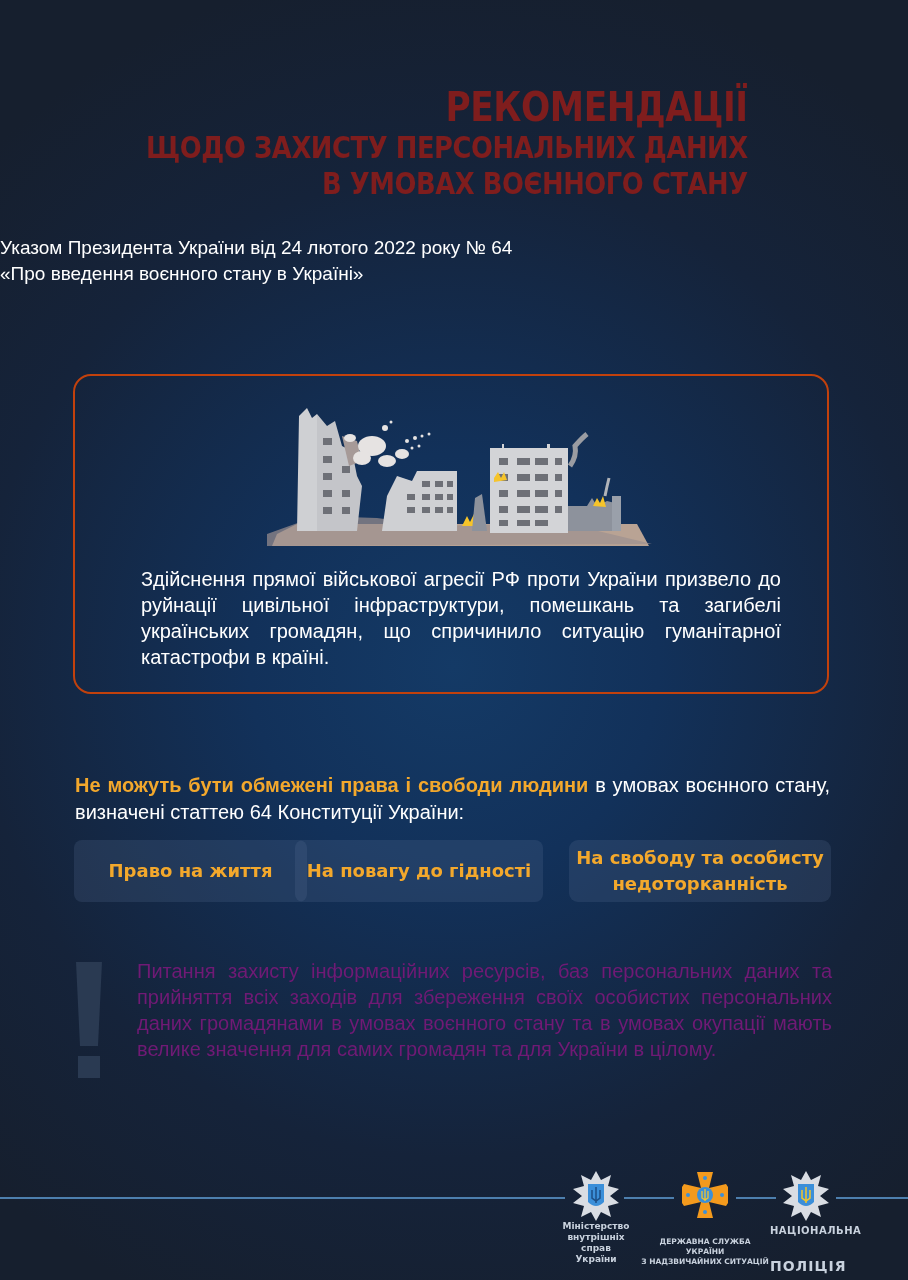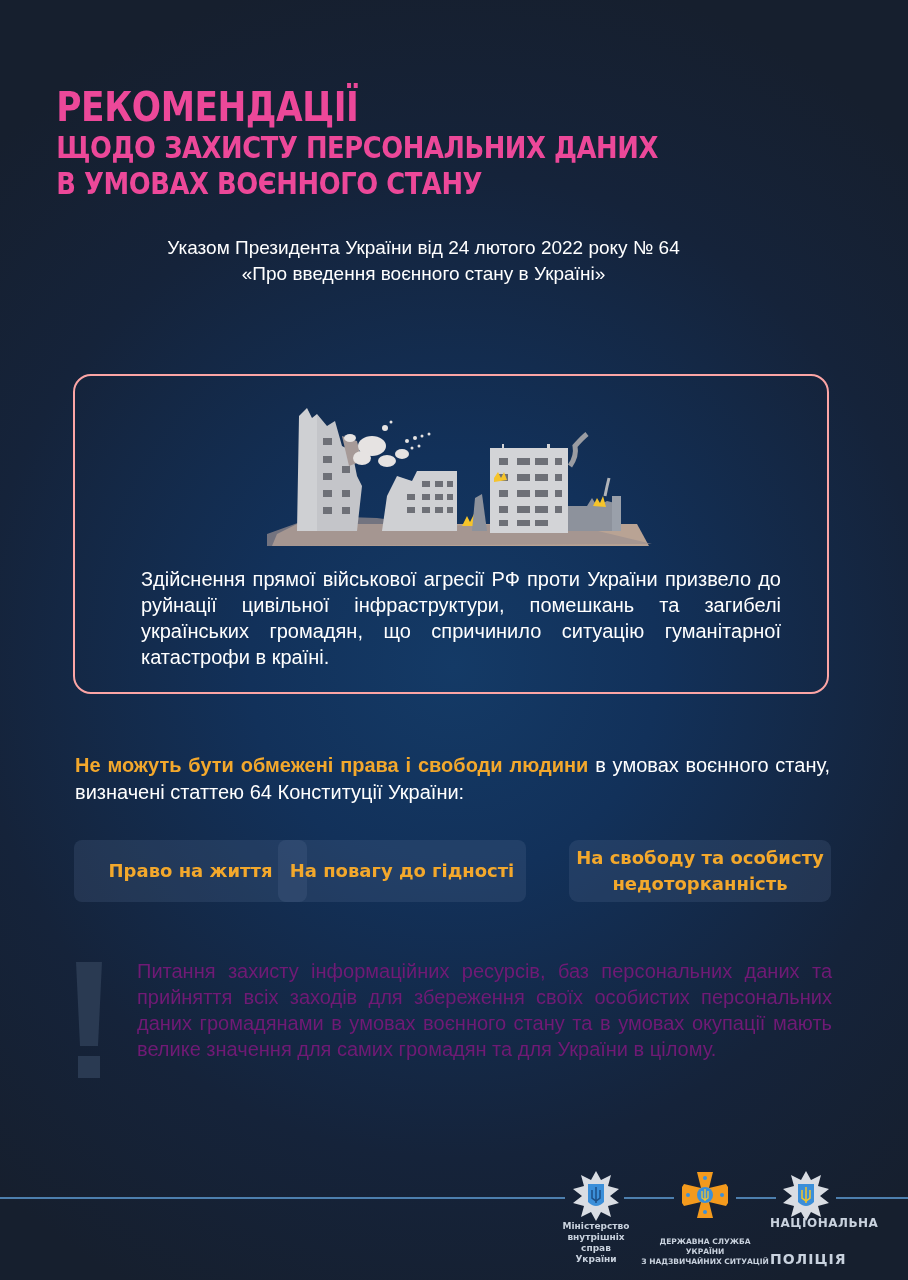"РЕКОМЕНДАЦІЇ" .title { color: #ec4899 -> #7f1d1d; text-align: left -> right }
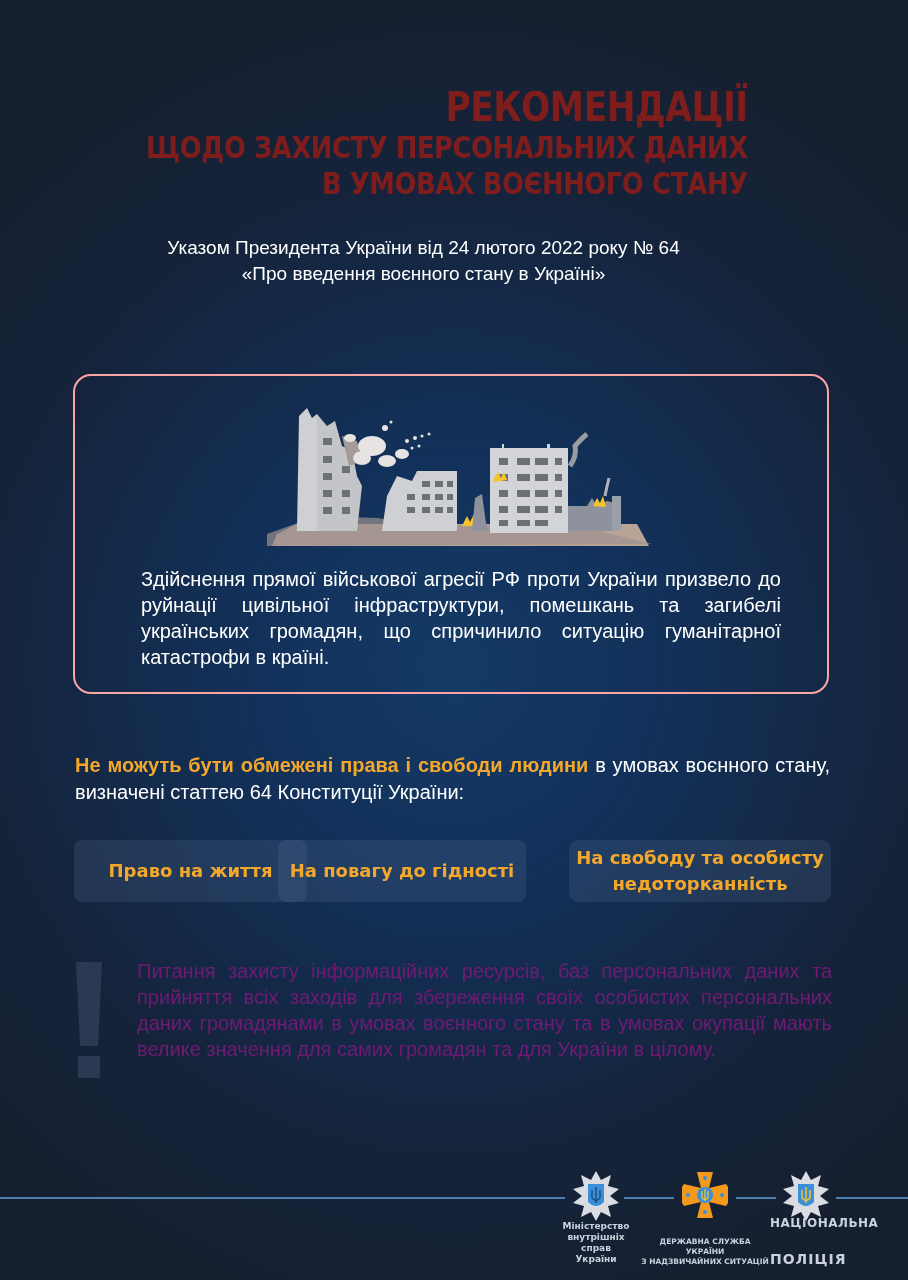"Указом Президента України від 24" .decree { text-align: center -> left }
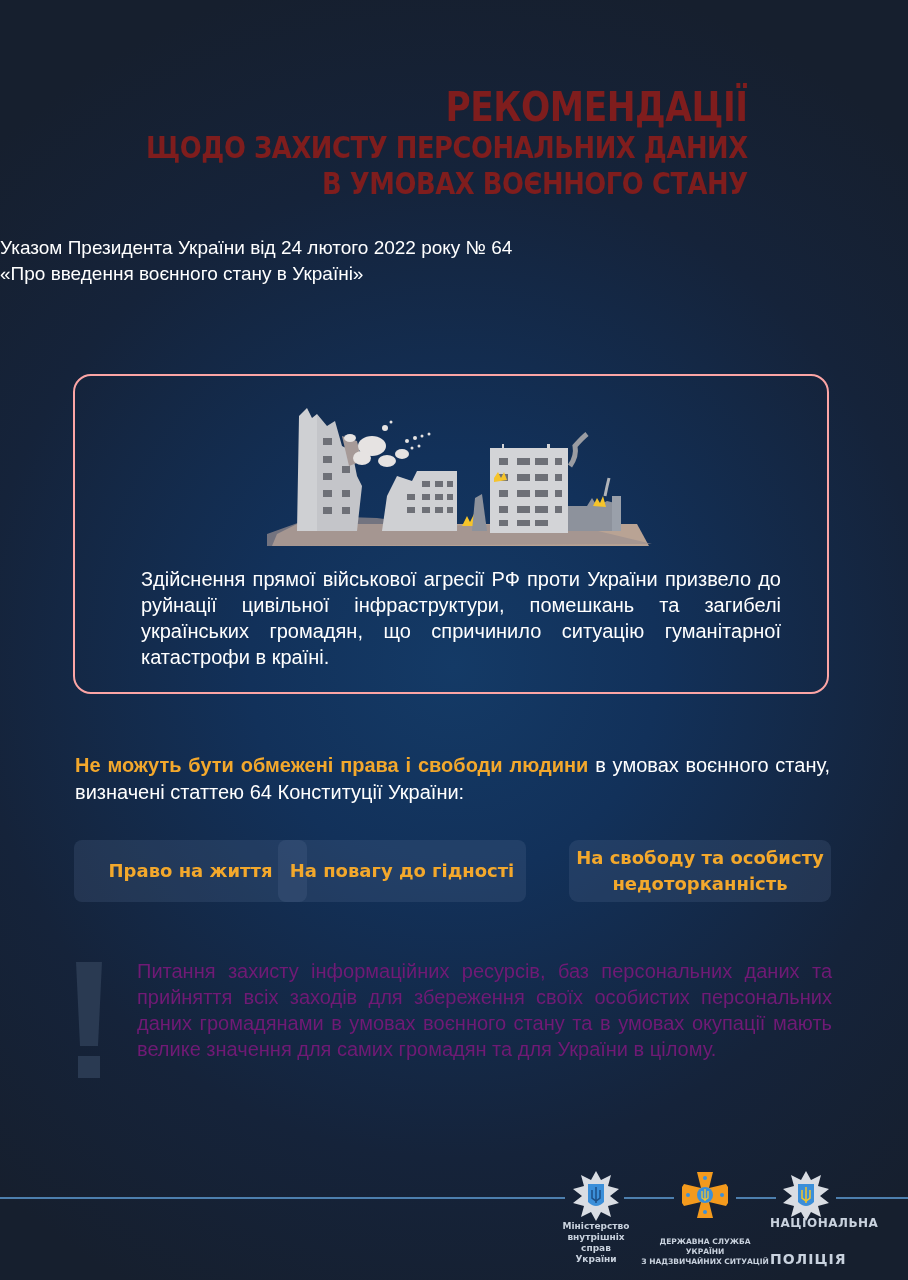"Здійснення прямої військової агресії РФ" .card { border: 2px solid #fca5a5 -> 2px solid #c2410c }
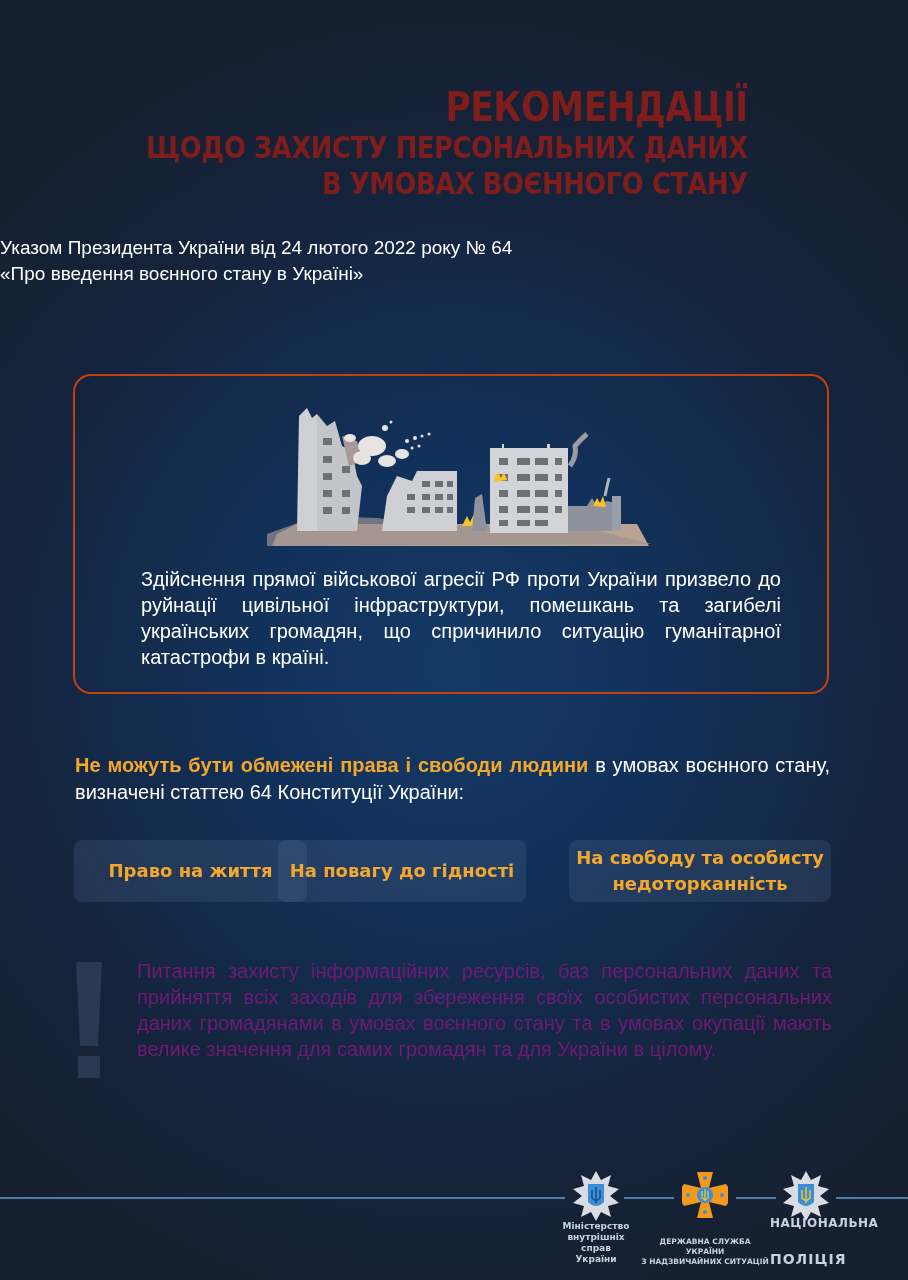"Не можуть бути обмежені права" .rights-intro { top: 752px -> 772px }
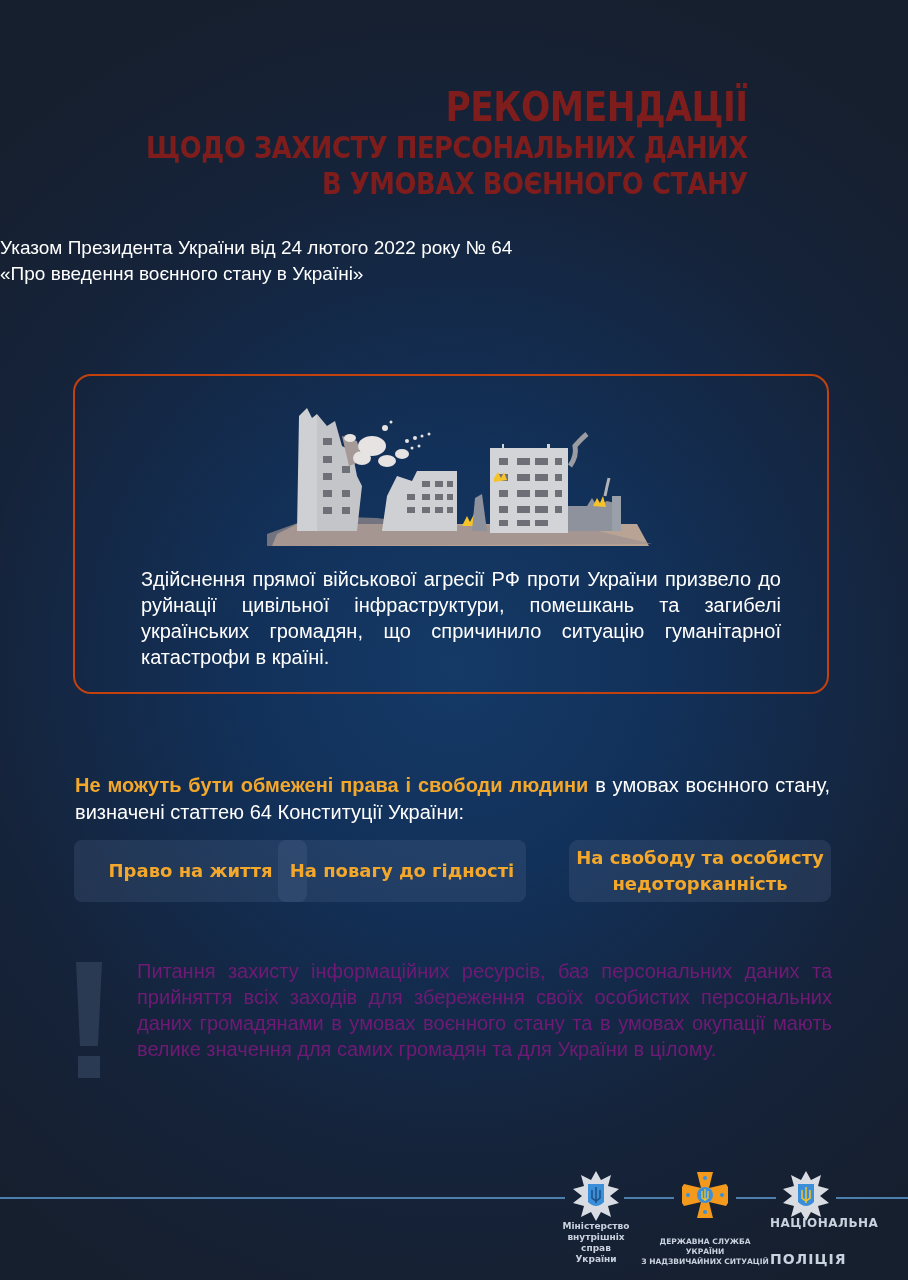"На повагу до гідності" div.chip { left: 278px -> 295px }
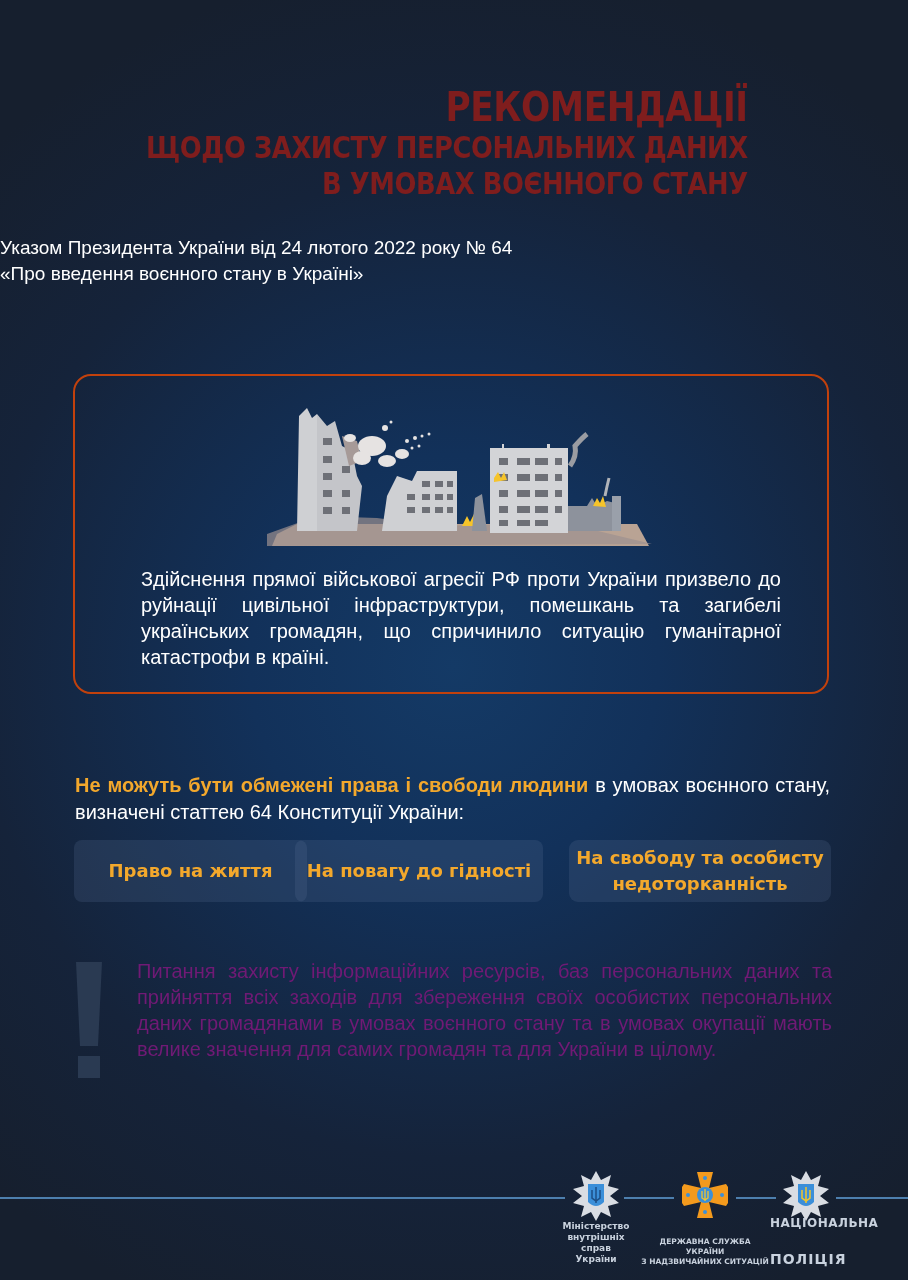"НАЦІОНАЛЬНА" div { font-size: 12px -> 10px; margin-top: none -> 7px }
